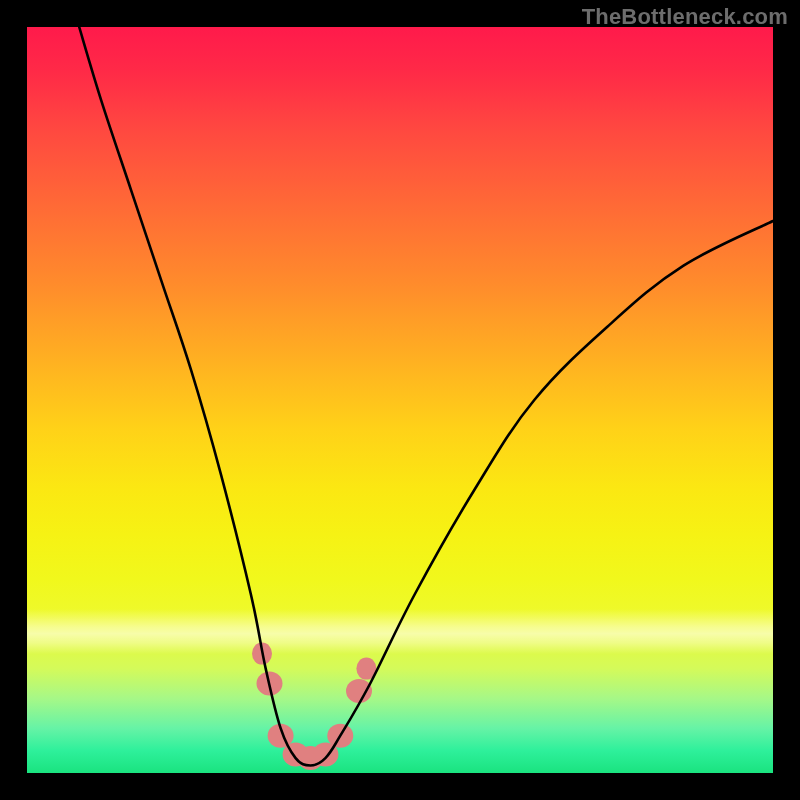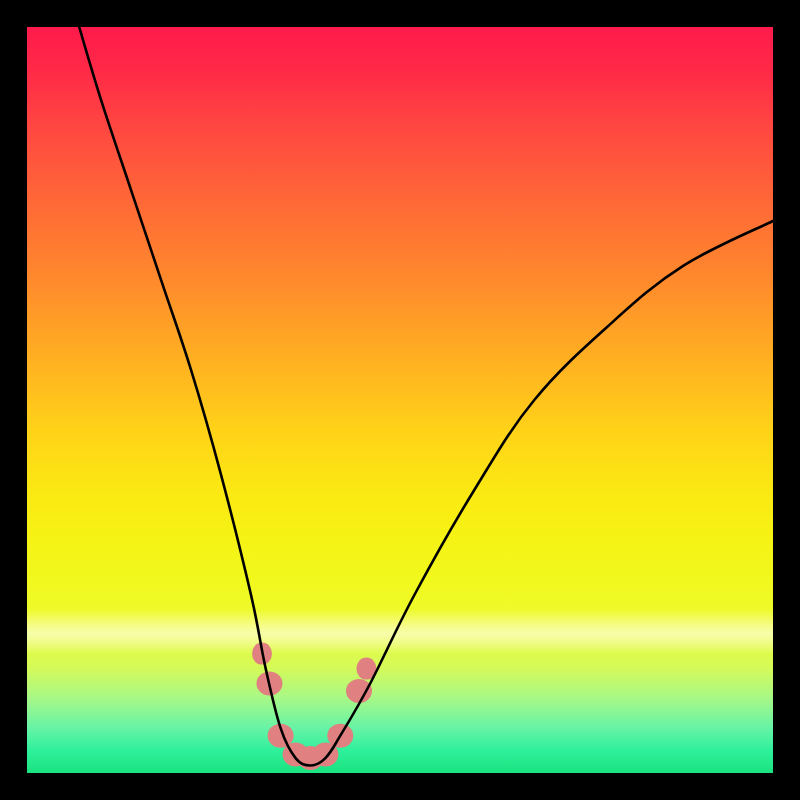"TheBottleneck.com" div.watermark { html: none -> <div>TheBottleneck.com</div> }
